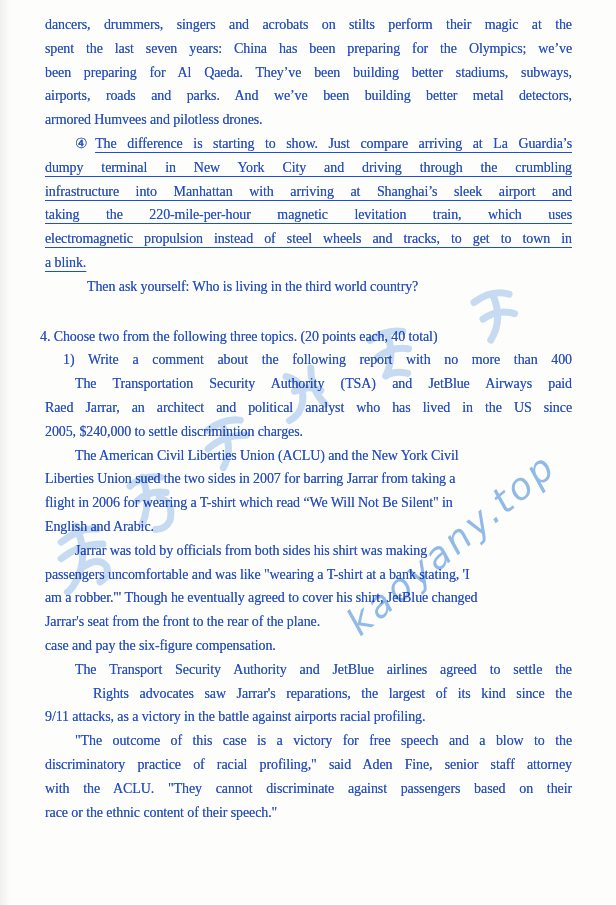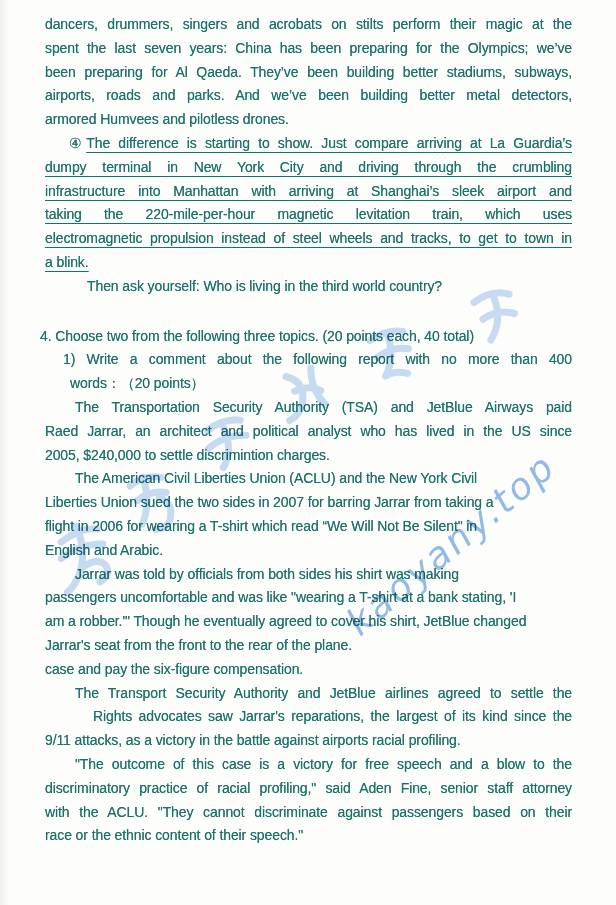"dancers, drummers, singers and acrobats" .doc { color: #0f766e -> #1d4ed8; font-family: Liberation Sans, sans-serif -> Liberation Serif, serif }
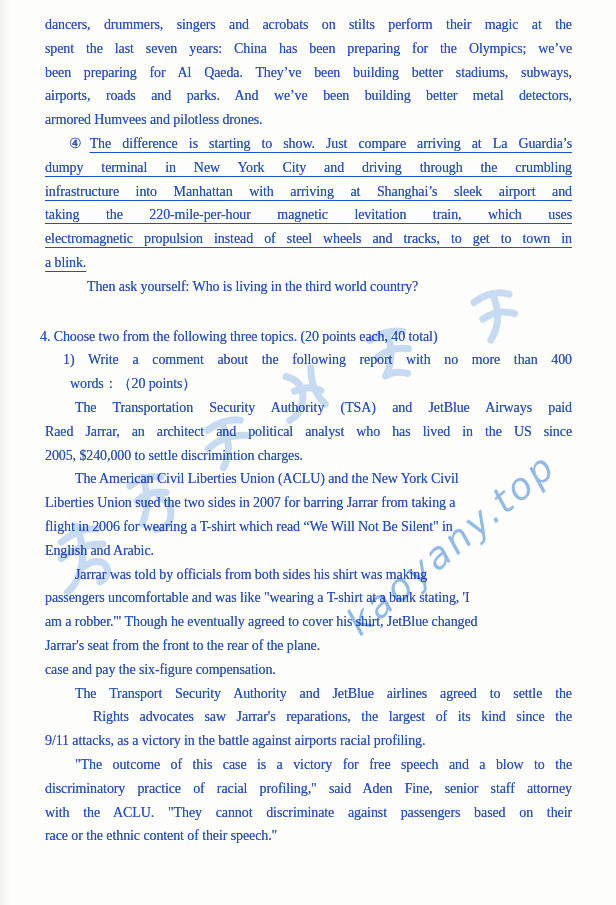"④The difference is starting to" div.ln { margin-left: 24px -> 30px }
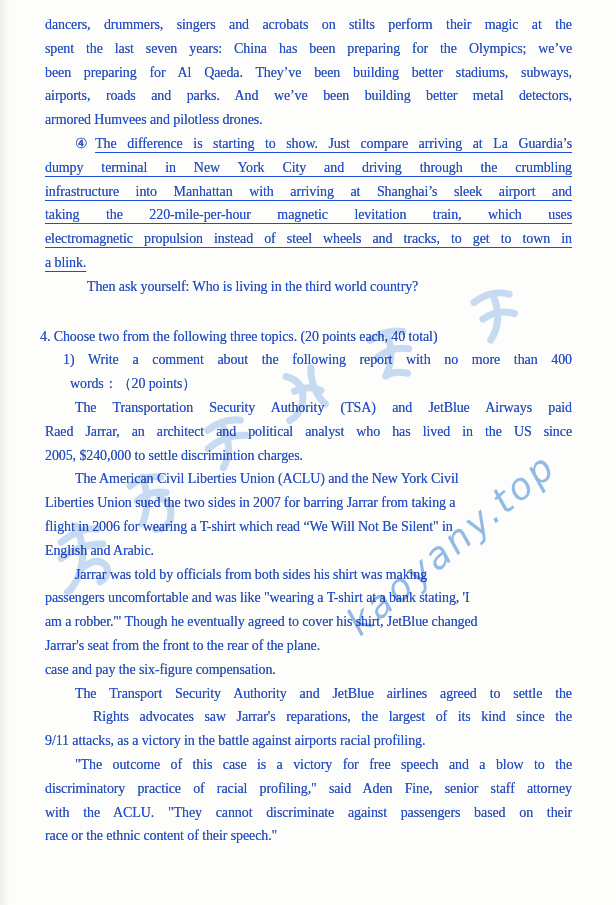"words：（20 points）" div.ln { html: <div><span>words：（20 points）</span></div> -> none }
